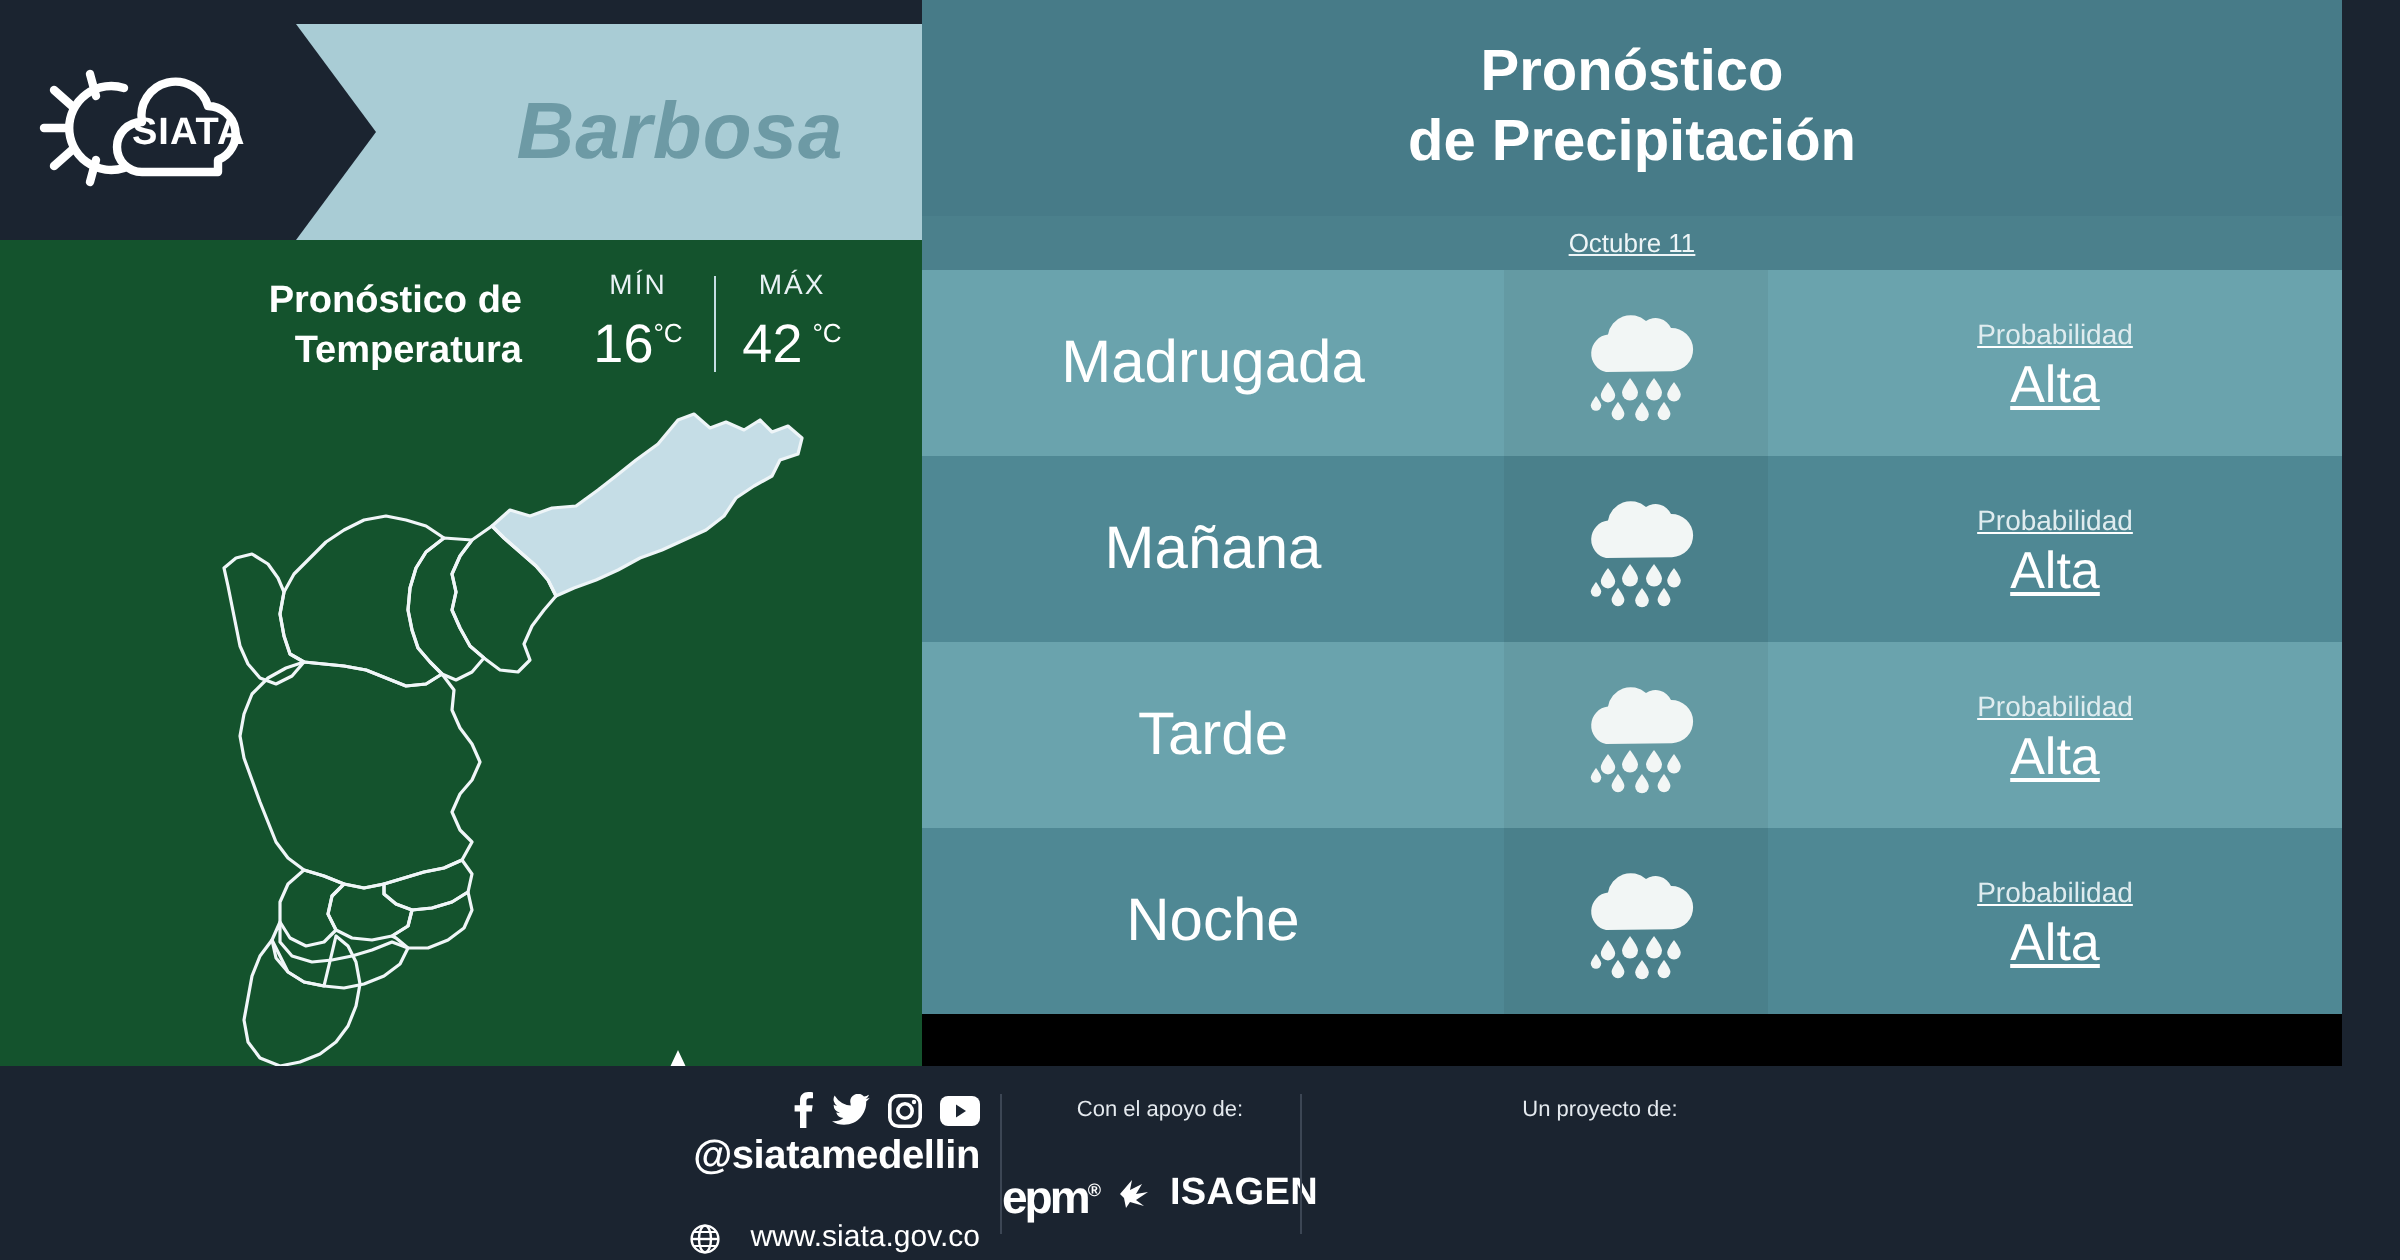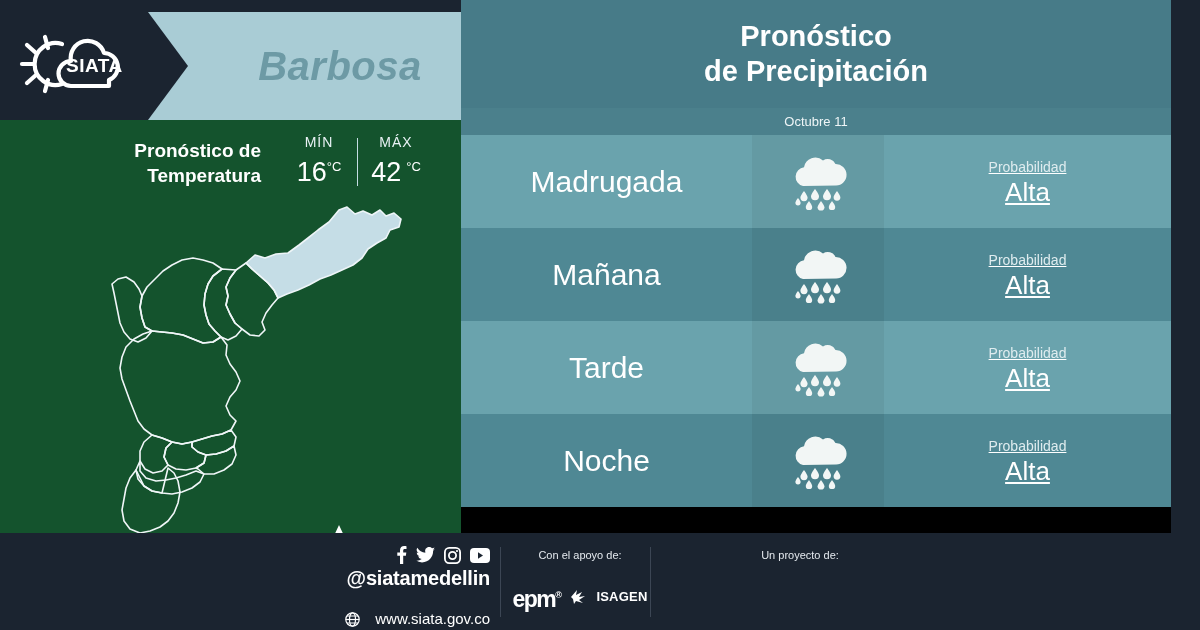"Octubre 11" .date-bar { text-decoration: none -> underline }
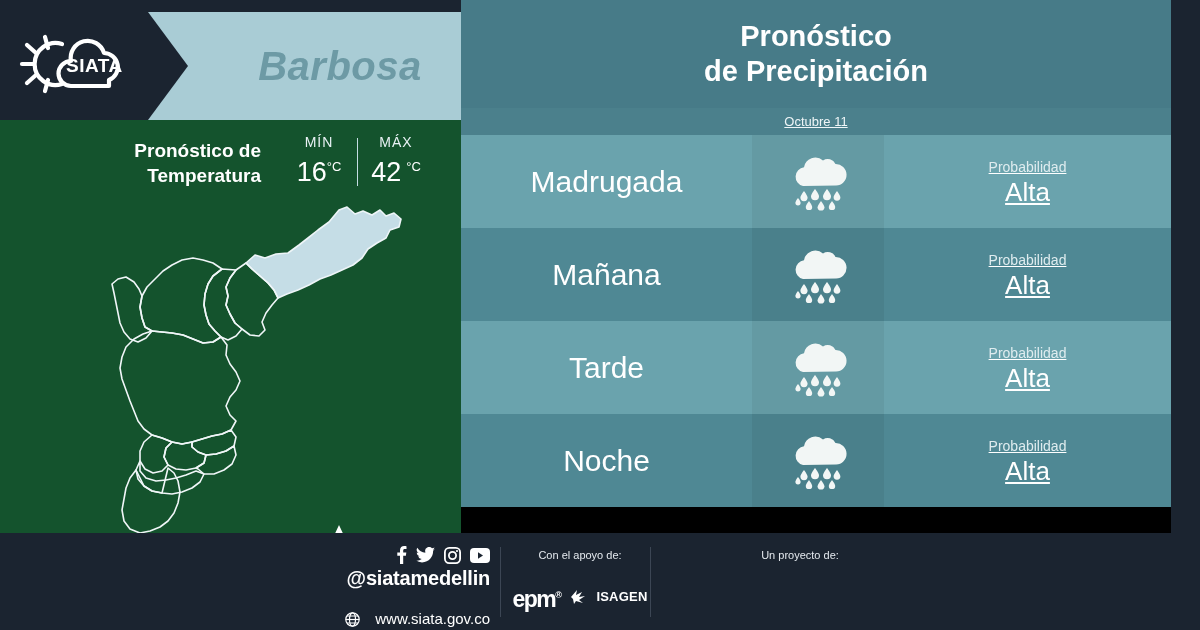"ISAGEN" .isagen-logo { align-items: flex-start -> center; font-size: 13px -> 19px }
